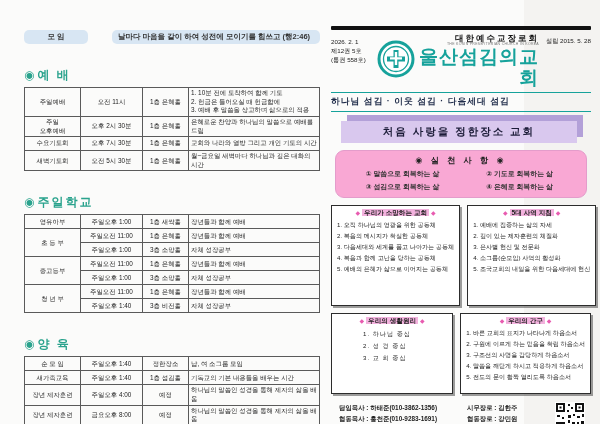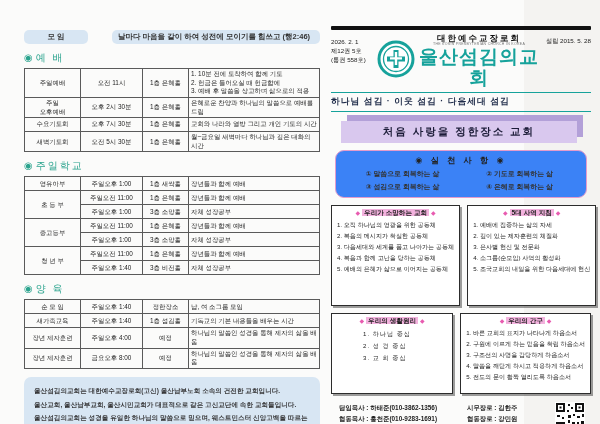"대한예수교장로회" .brand-text { text-align: center -> right }
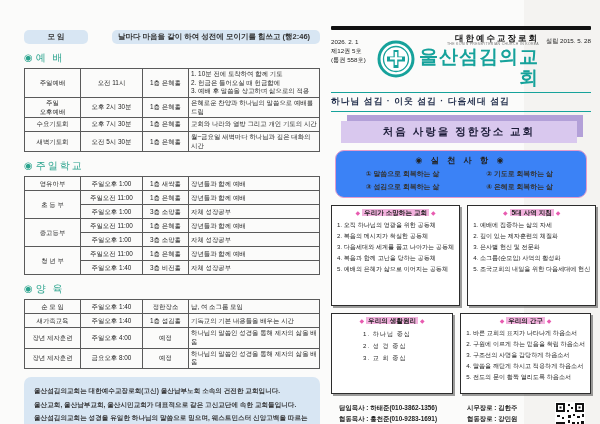"◉ 예 배" .sec-title { font-size: 10px -> 12px; font-weight: normal -> bold; margin: 7px 0 3px 0 -> 23px 0 3px 0 }
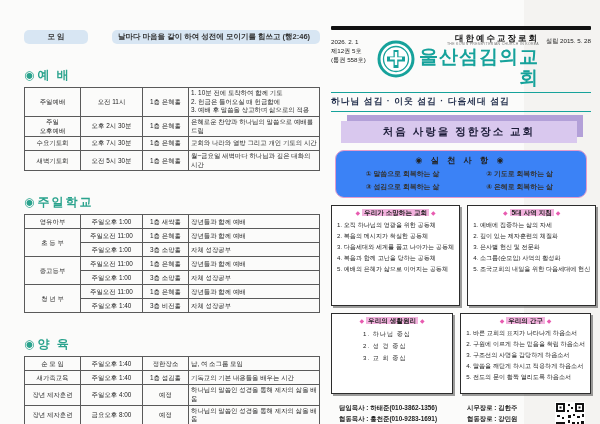"◉ 실 천 사 항" .practice-box { background: #3b82f6 -> #f9a8d4 }
